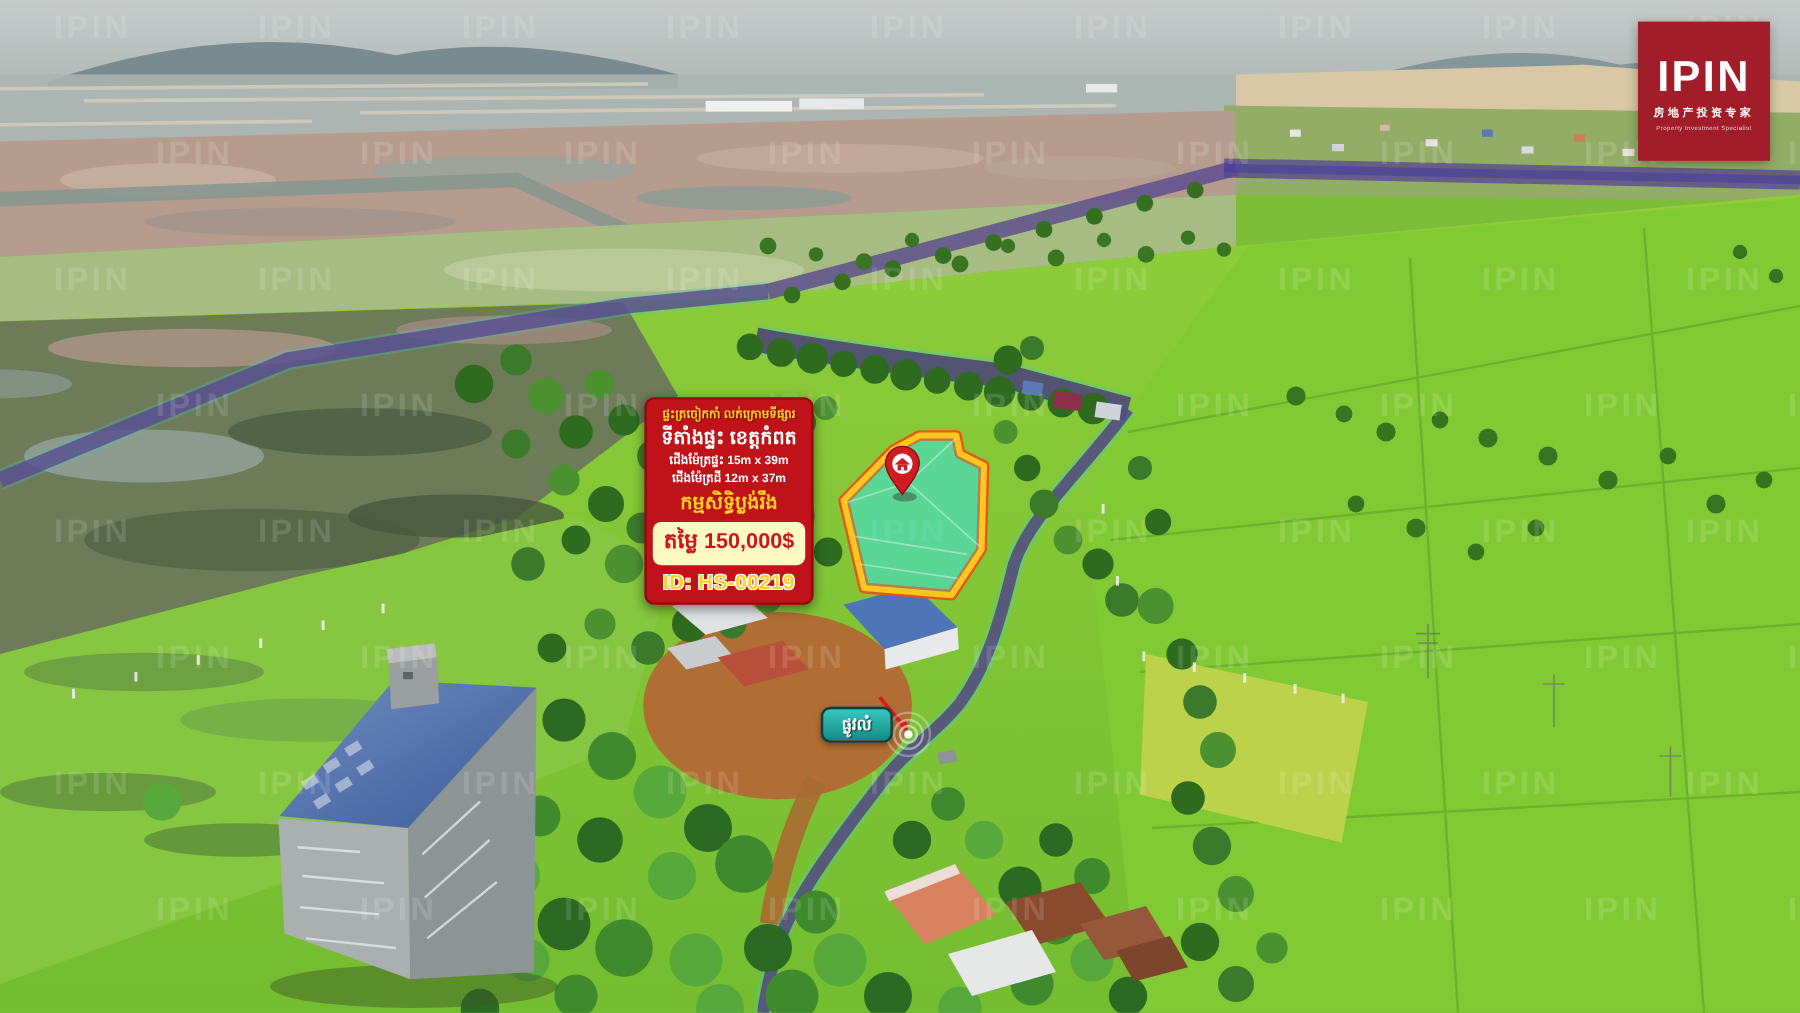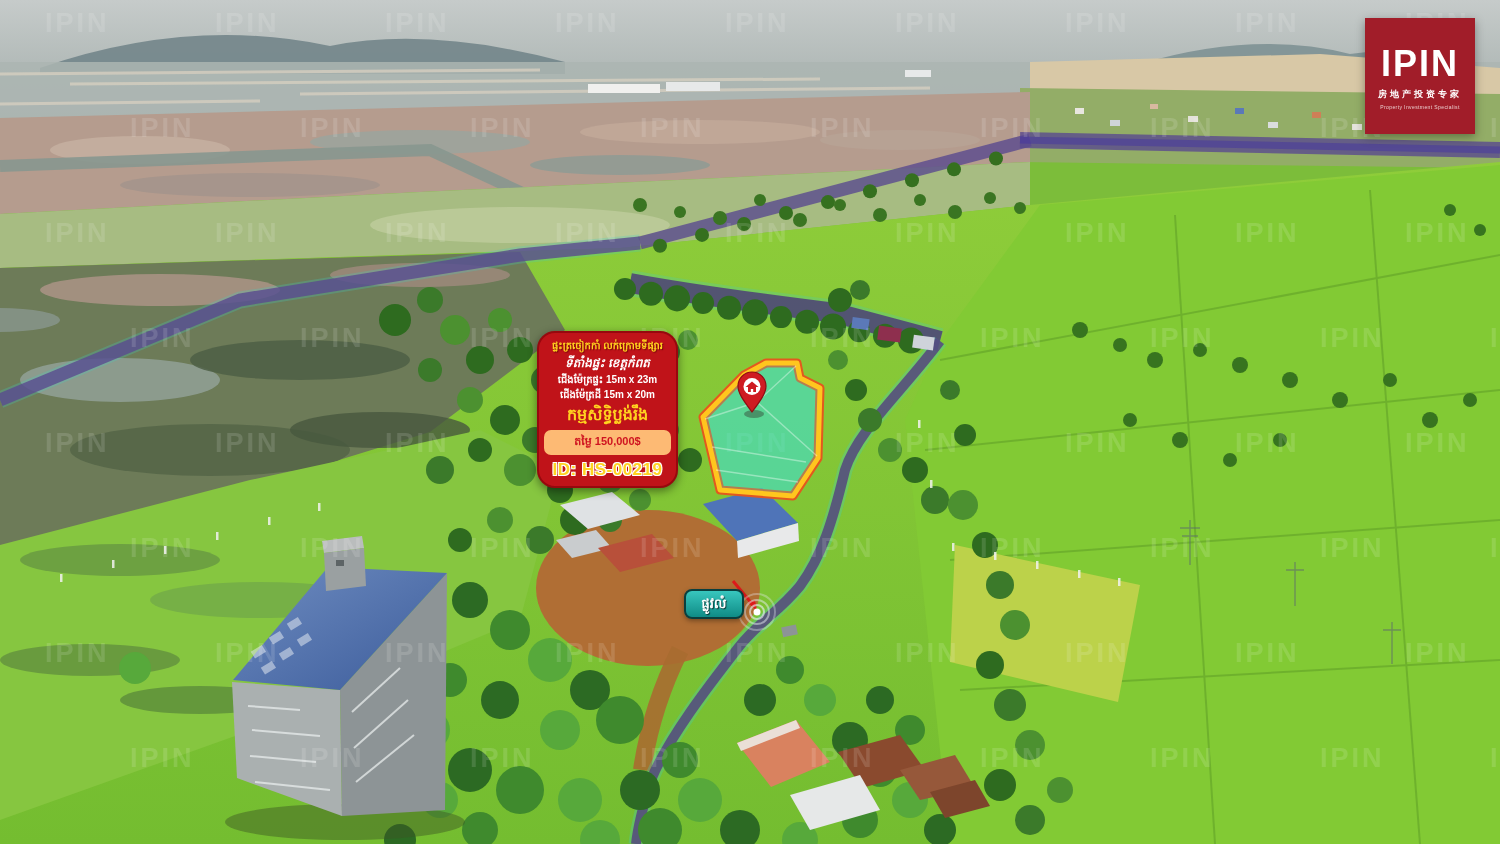"ផ្ទះត្រចៀកកាំ លក់ក្រោមទីផ្សារ" .listing-card { border-radius: 18px -> 8px }
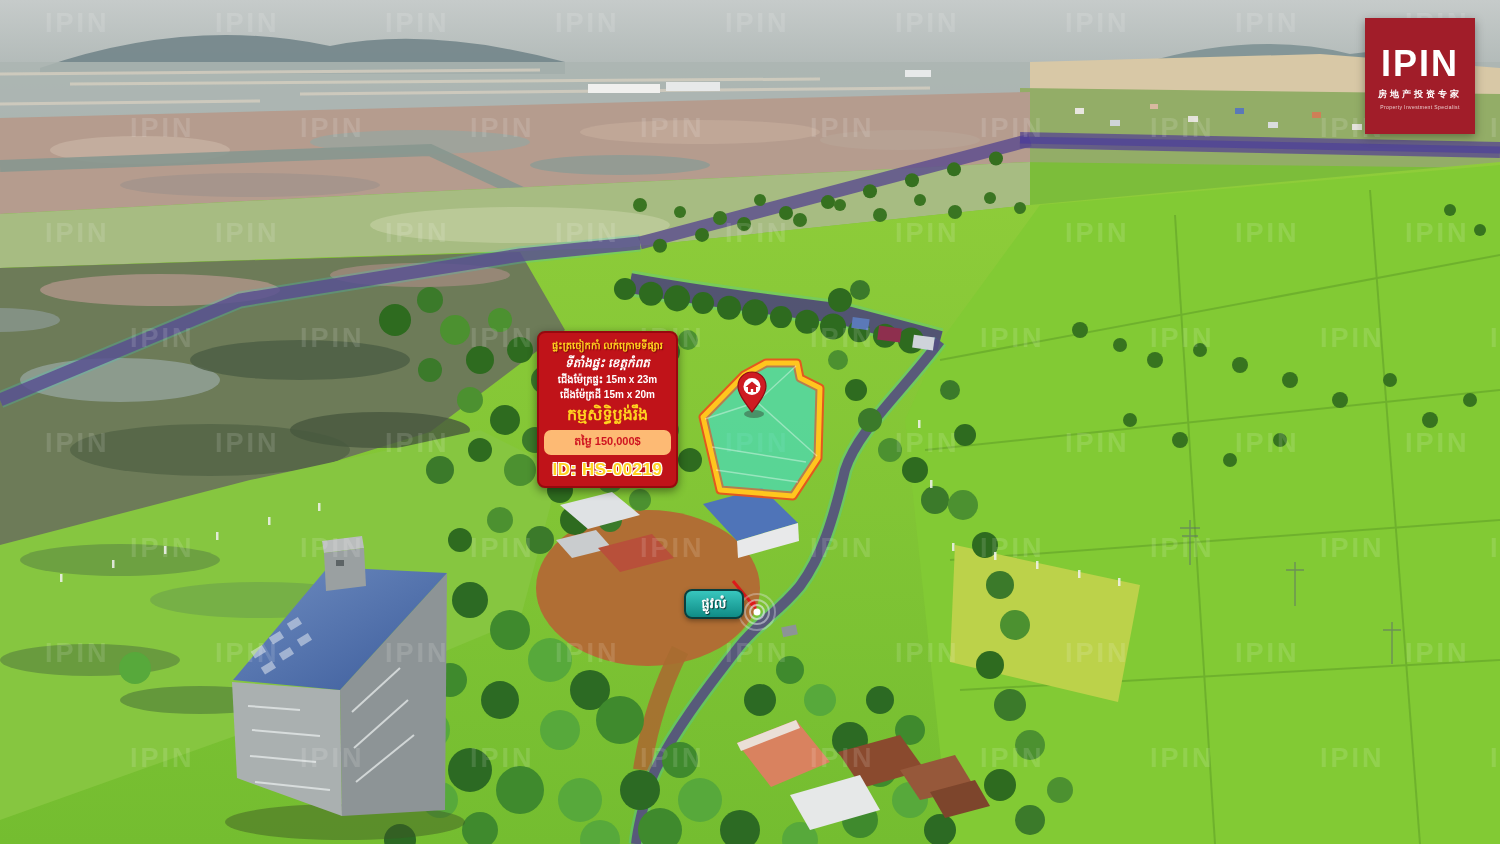"ទីតាំងផ្ទះ ខេត្តកំពត" .card-location { font-size: 12px -> 16px; font-style: italic -> none }
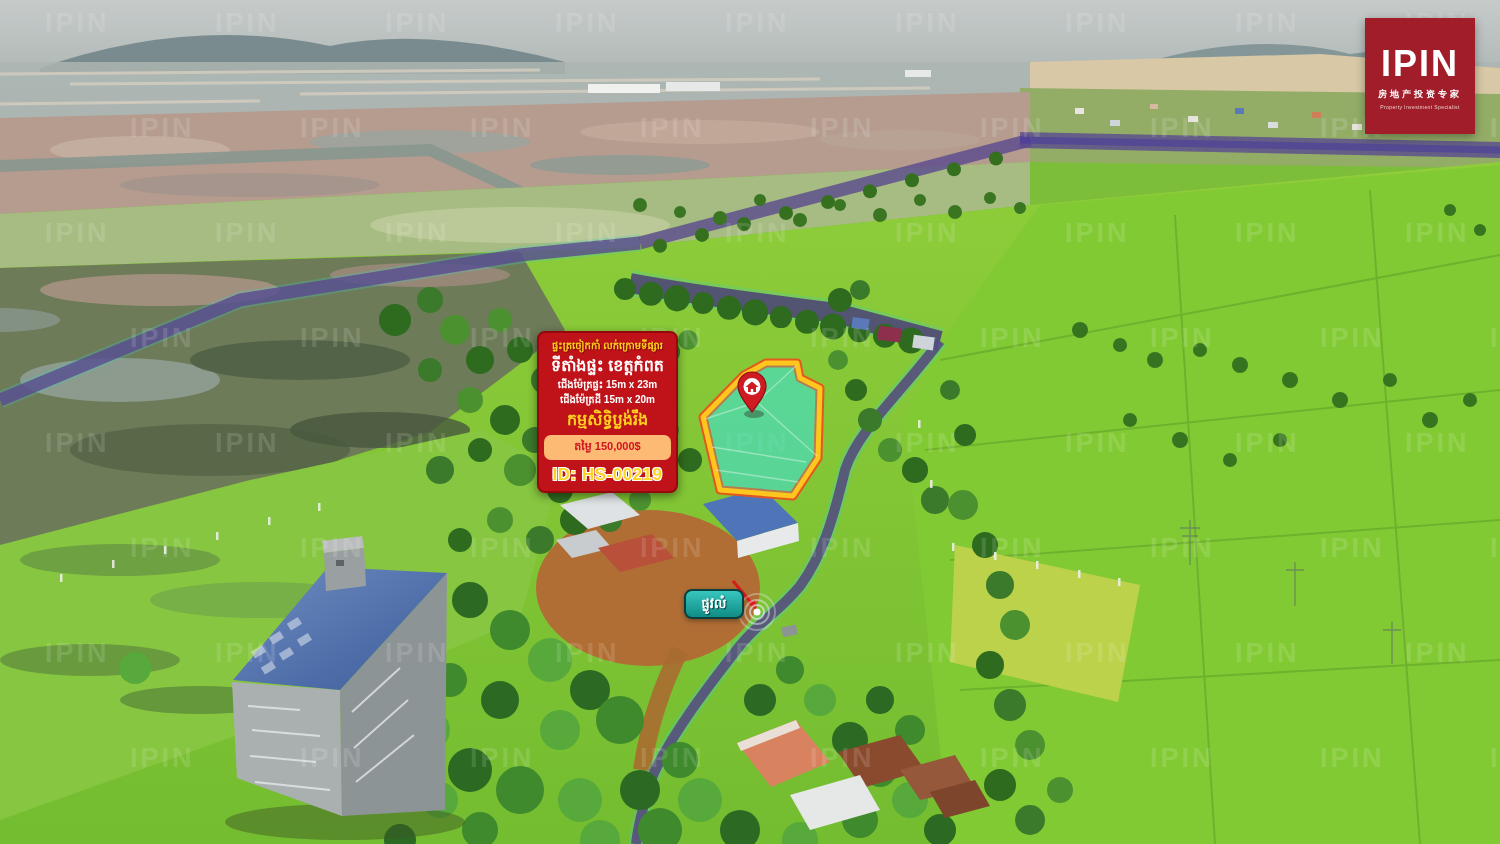"ជើងម៉ែត្រផ្ទះ 15m x 23m" div.card-line { text: 23m -> 39m }
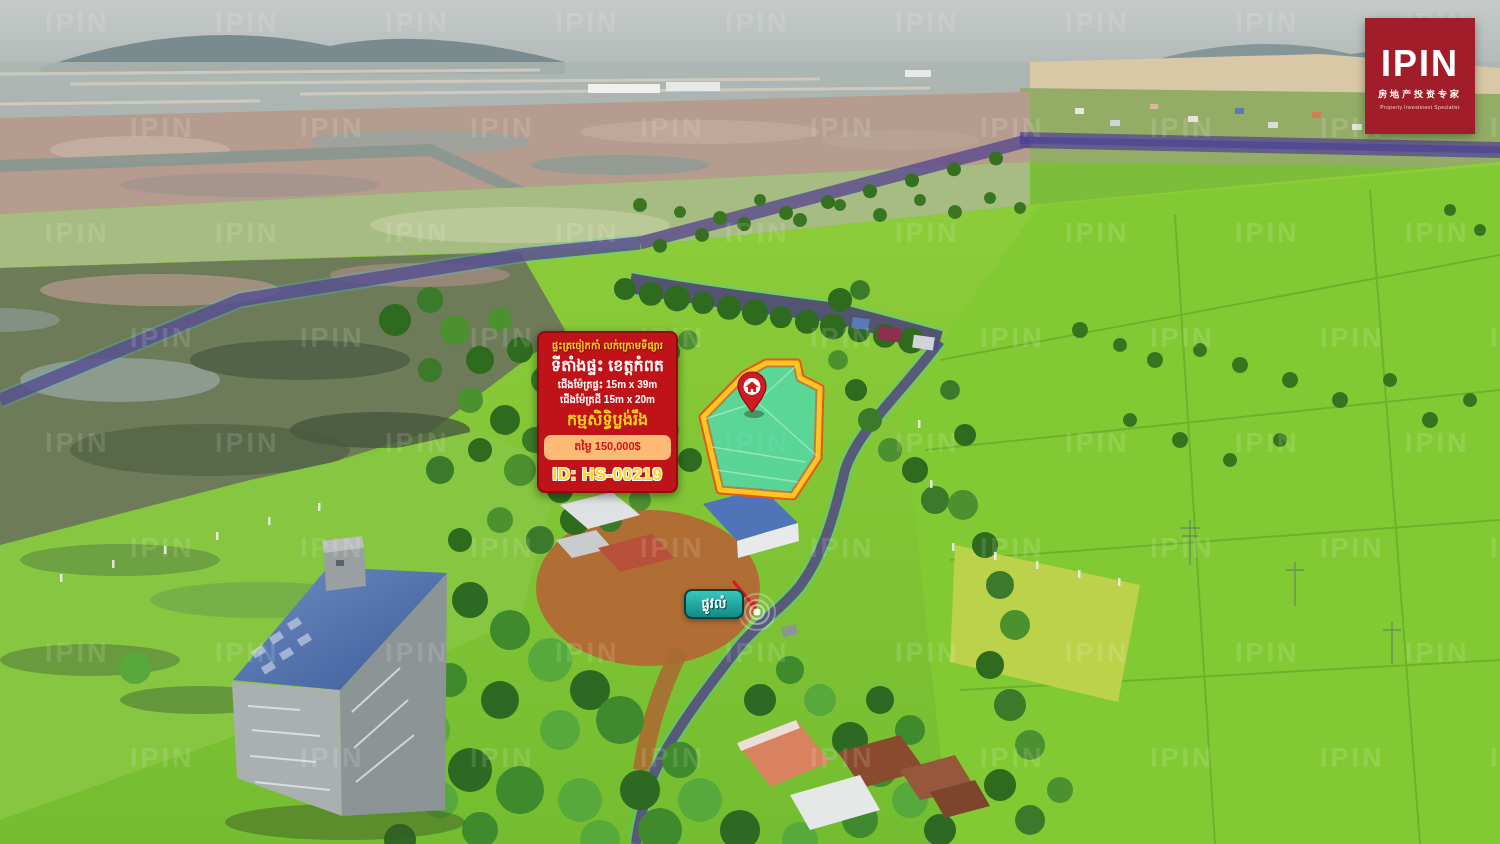"ជើងម៉ែត្រដី 15m x 20m" div.card-line { text: 15m x 20m -> 12m x 37m }
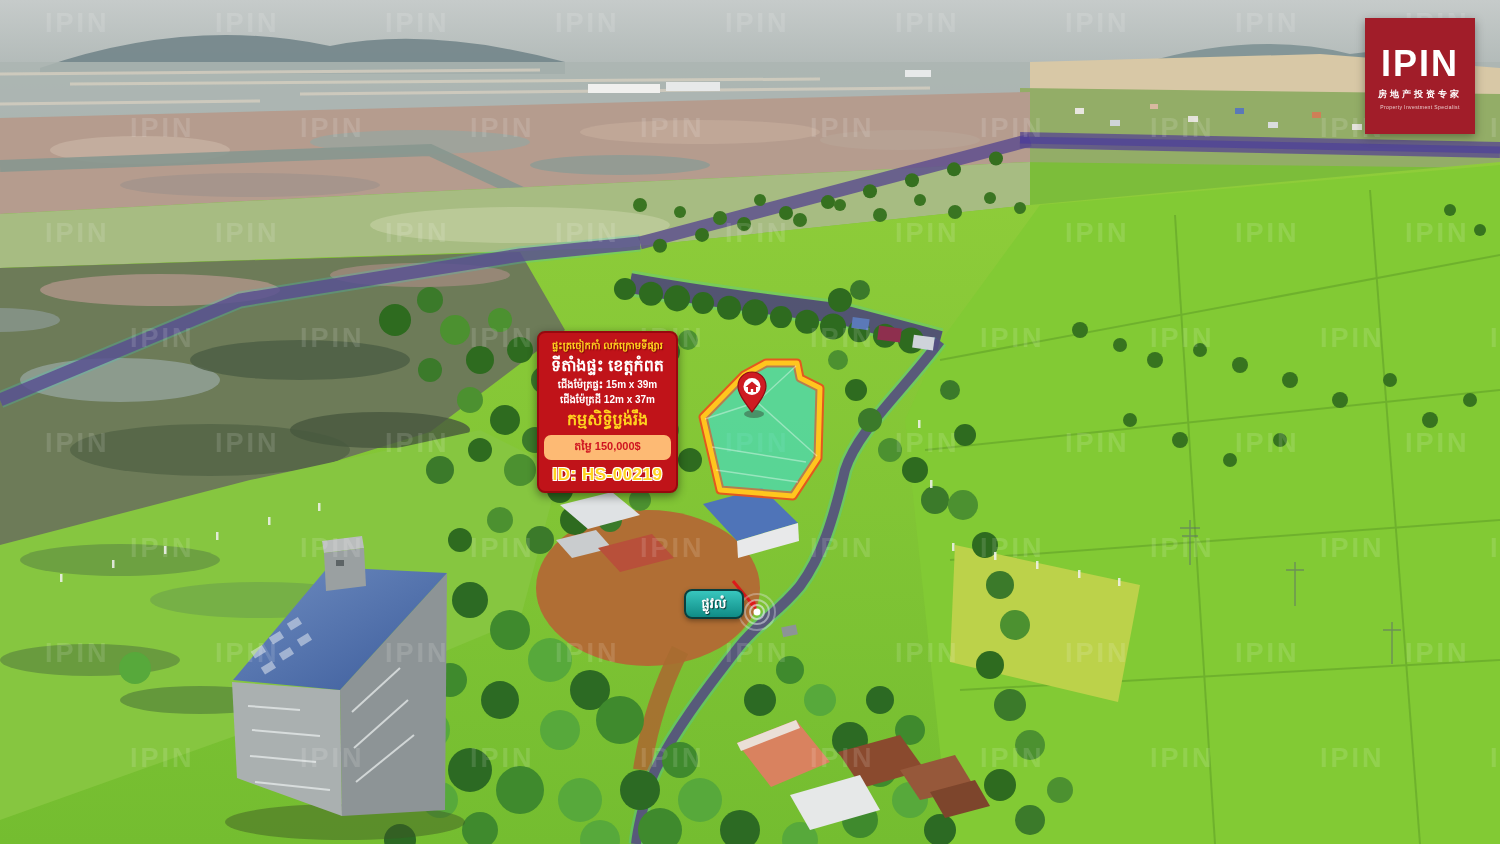"តម្លៃ 150,000$" .price-box { background: #fdba74 -> #fef9c3; font-size: 11px -> 18px }
